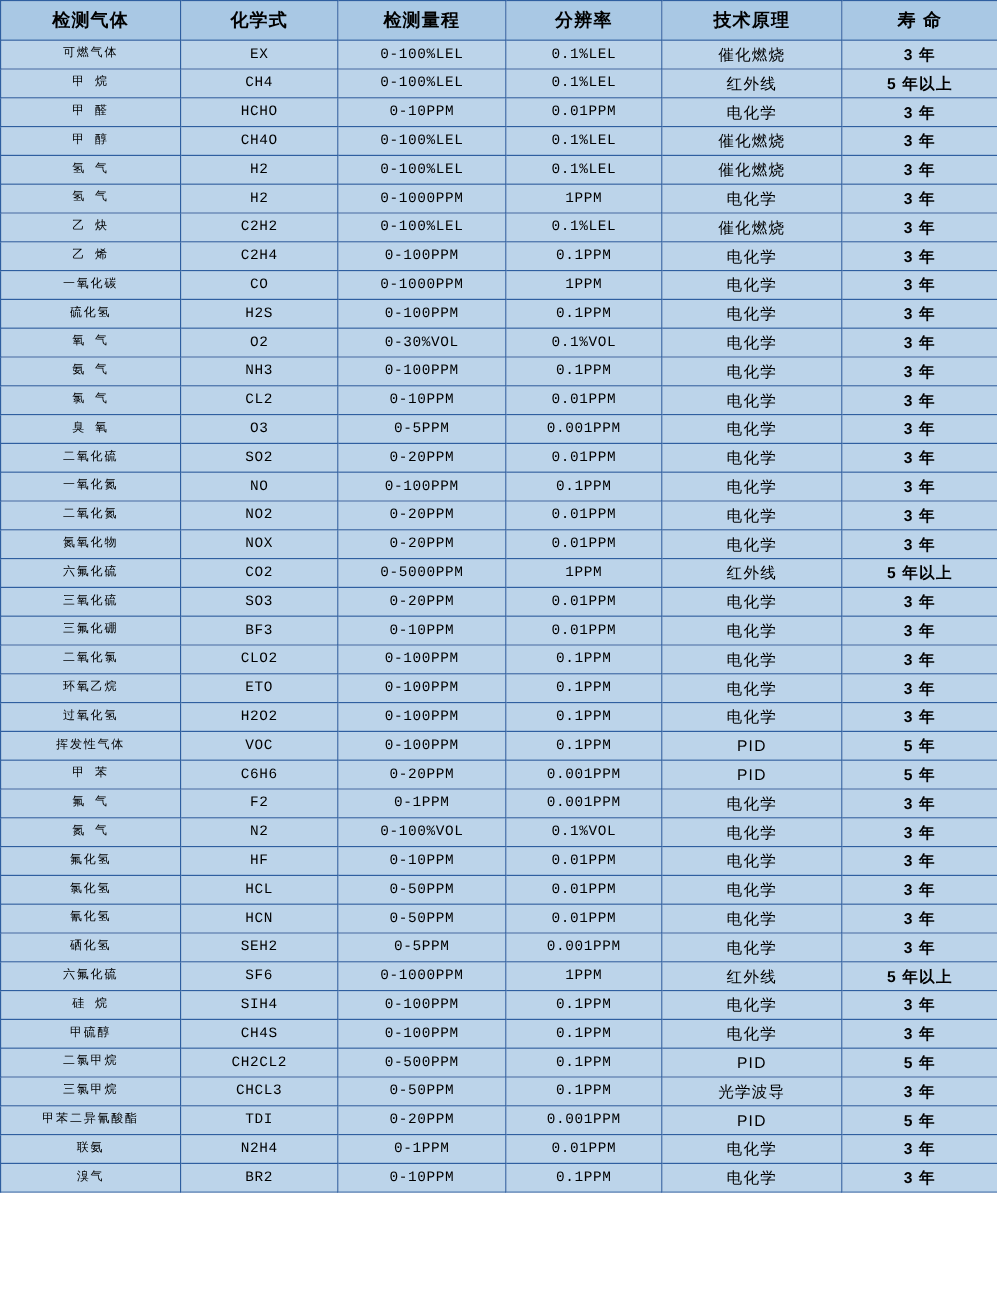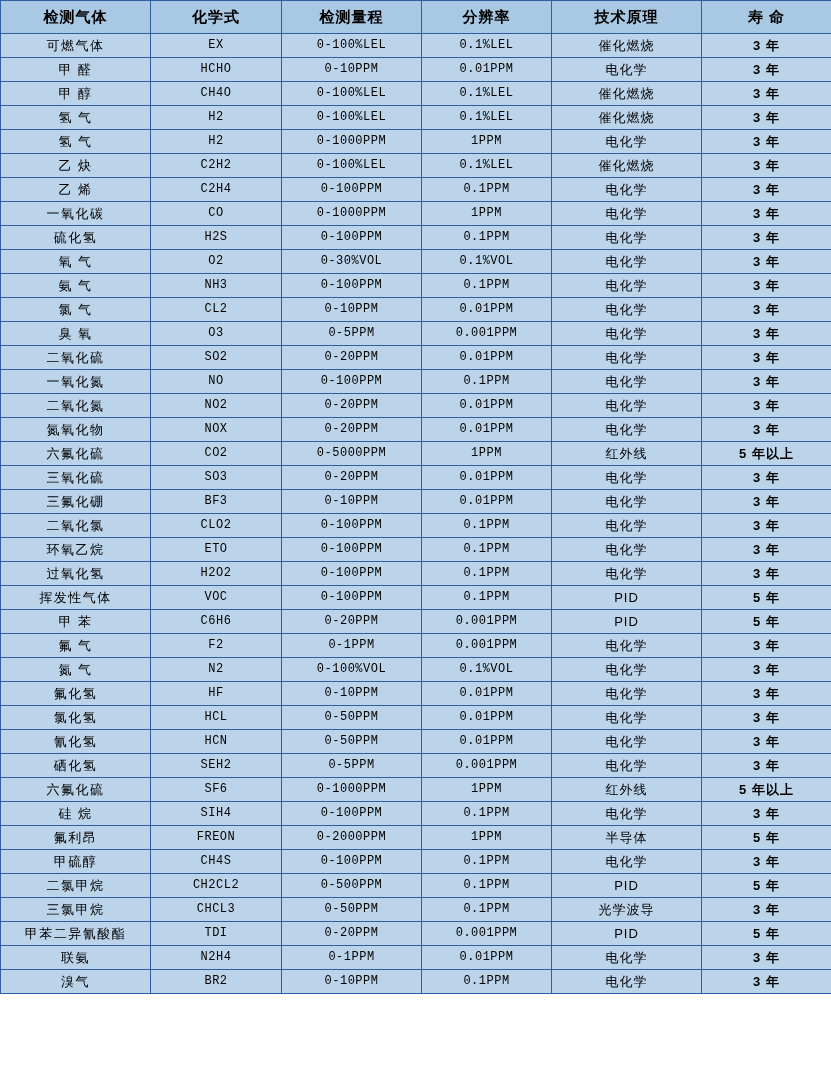"可燃气体" #gas-table tbody td.name { font-family: none -> Liberation Mono, monospace; font-size: 13px -> 10px }
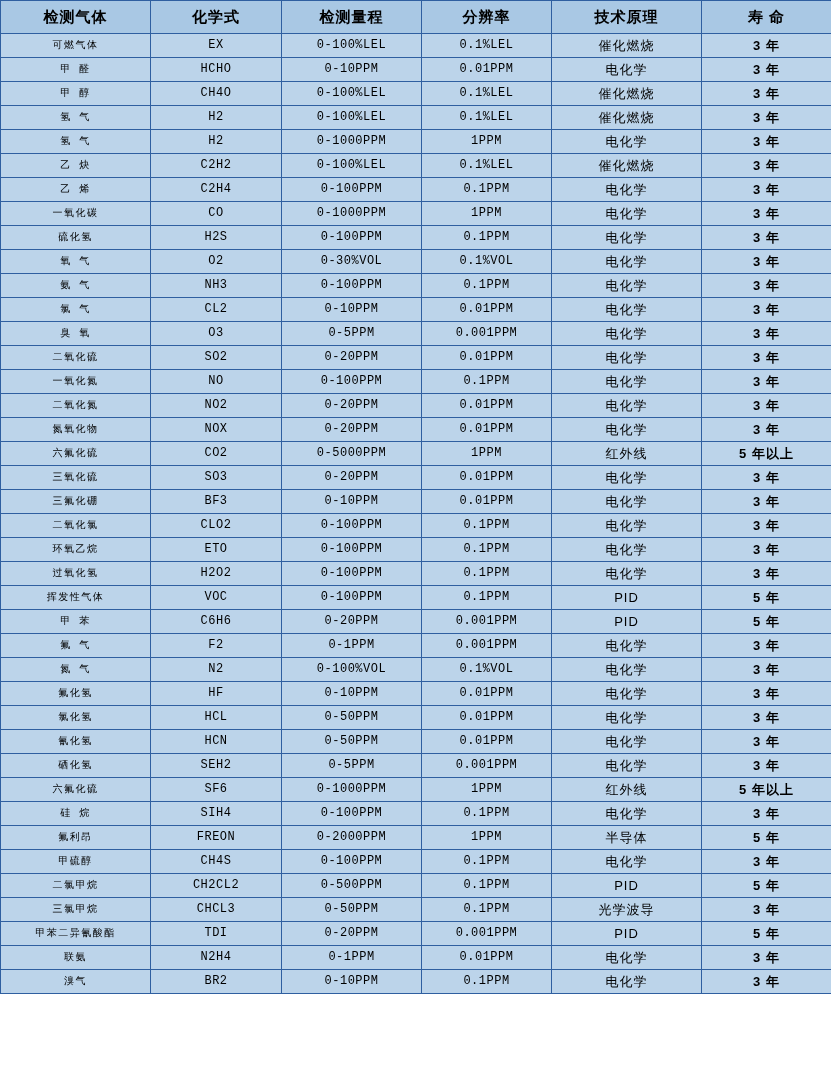"甲 烷" tr { html: none -> <tr> <td>甲 烷</td> <td>CH4</td> <td>0-100%LEL</td> <td>0.1%LEL</td> <td>红外线</td> <td>5 年以上</td> </tr> }
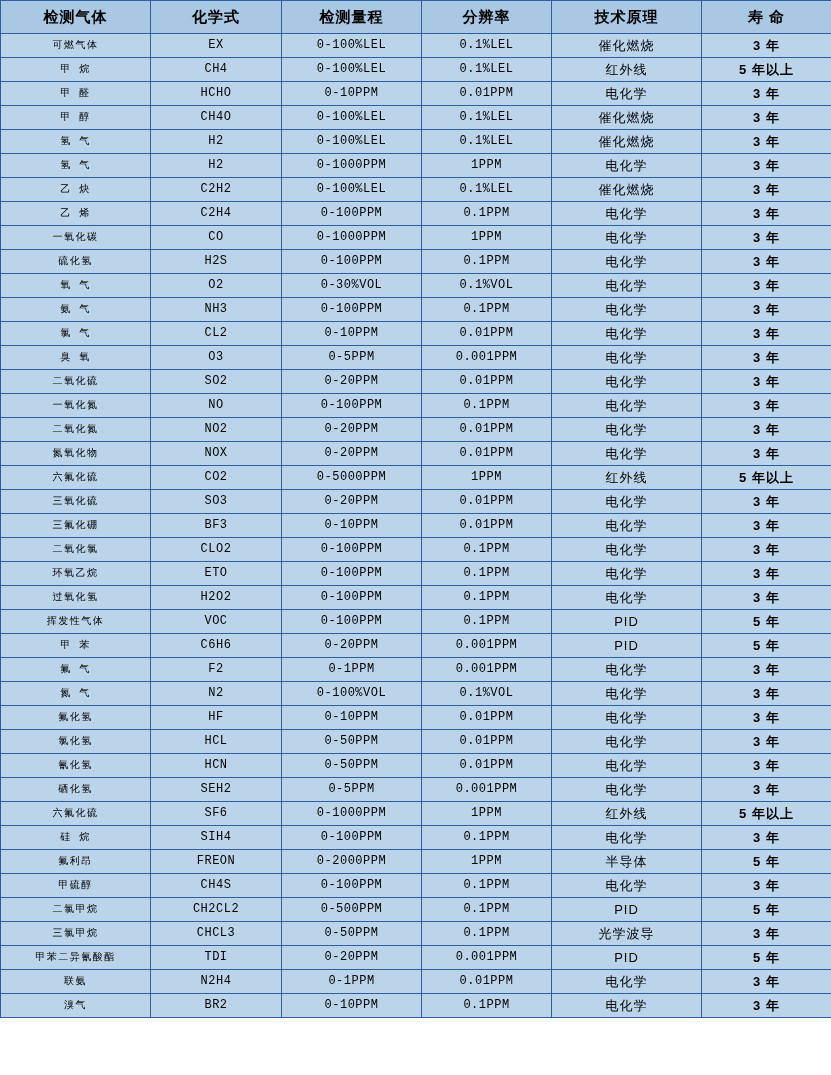"氟利昂" tr { html: <tr> <td>氟利昂</td> <td>FREON</td> <td>0-2000PPM</td> <td>1PPM</td> <td>半导体</td> <td>5 年</td> </tr> -> none }
